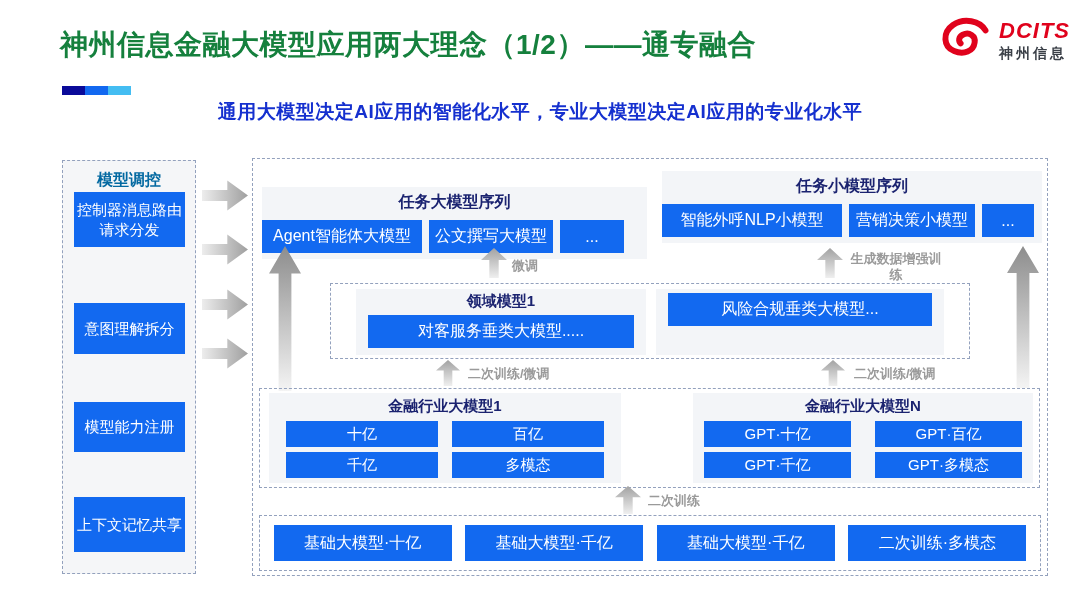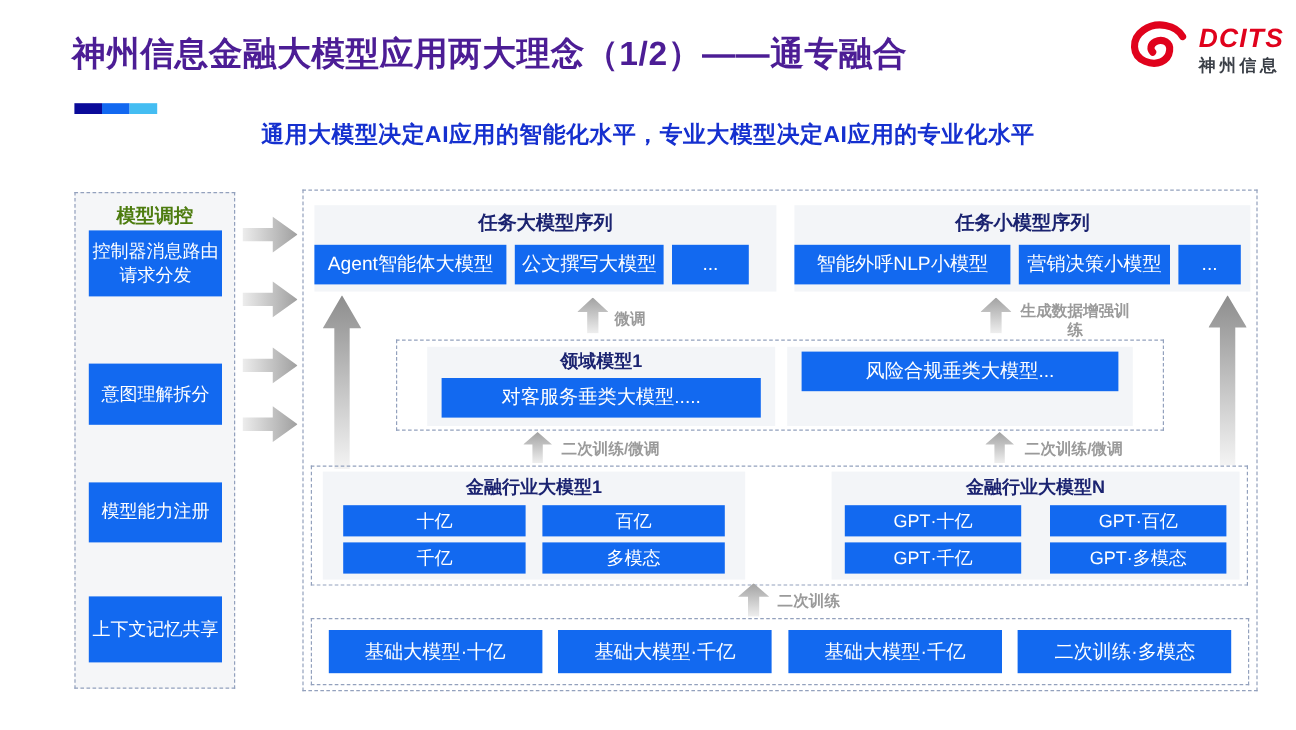"神州信息金融大模型应用两大理念（1/2）——通专融合" .title { color: #4c1d95 -> #15803d }
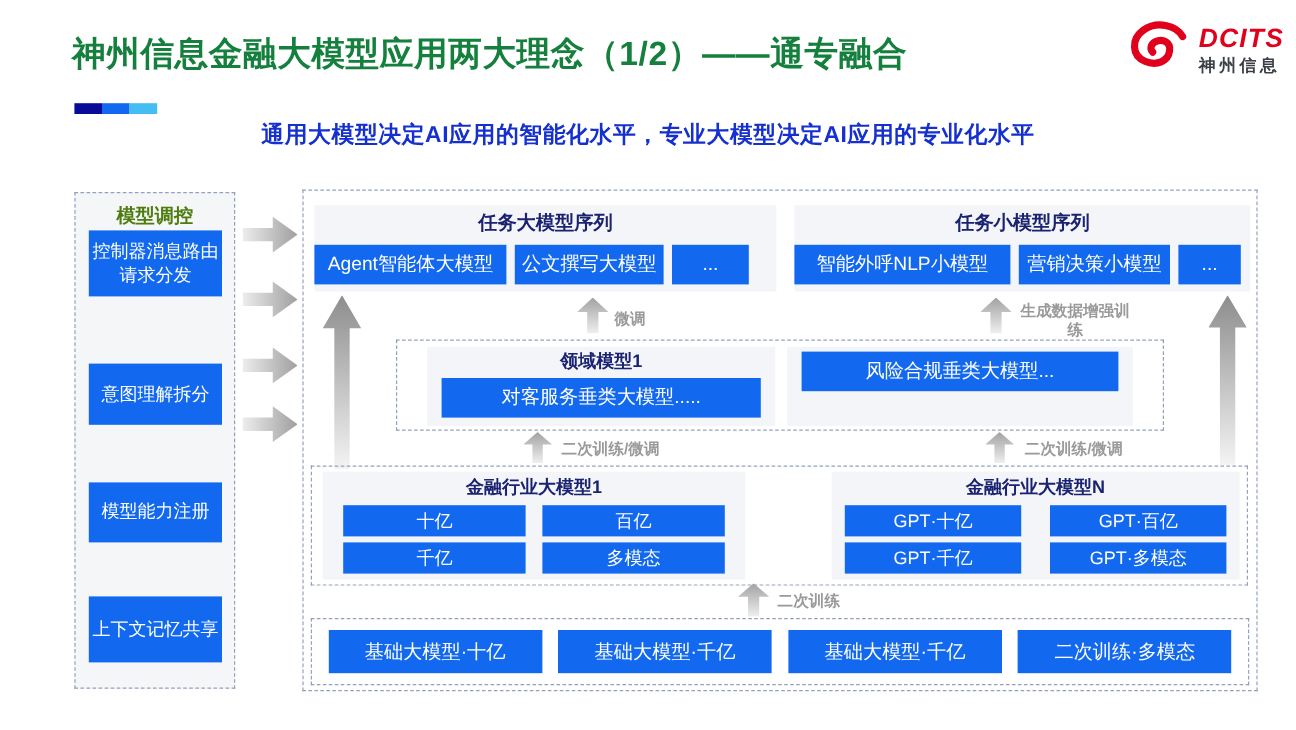"模型调控" .sidebar-title { color: #4d7c0f -> #0369a1 }
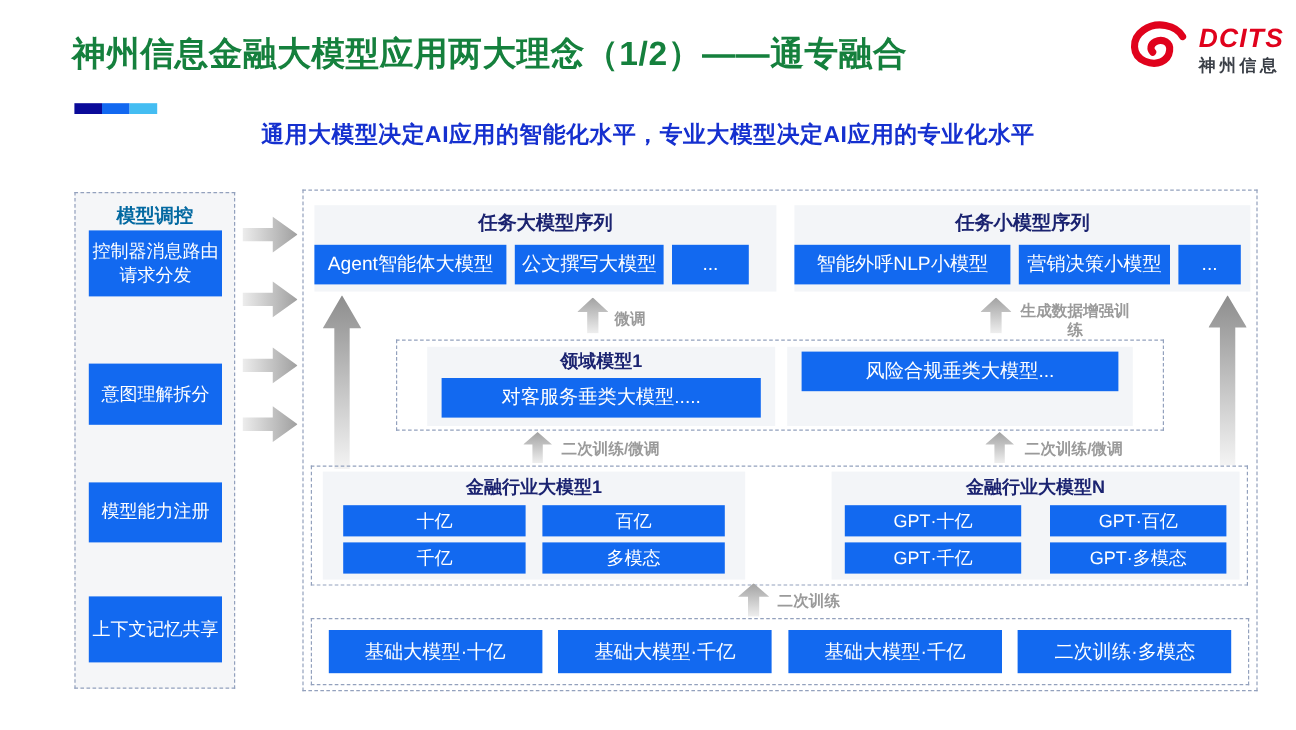"任务大模型序列" .task-large { top: 12px -> 28px }
